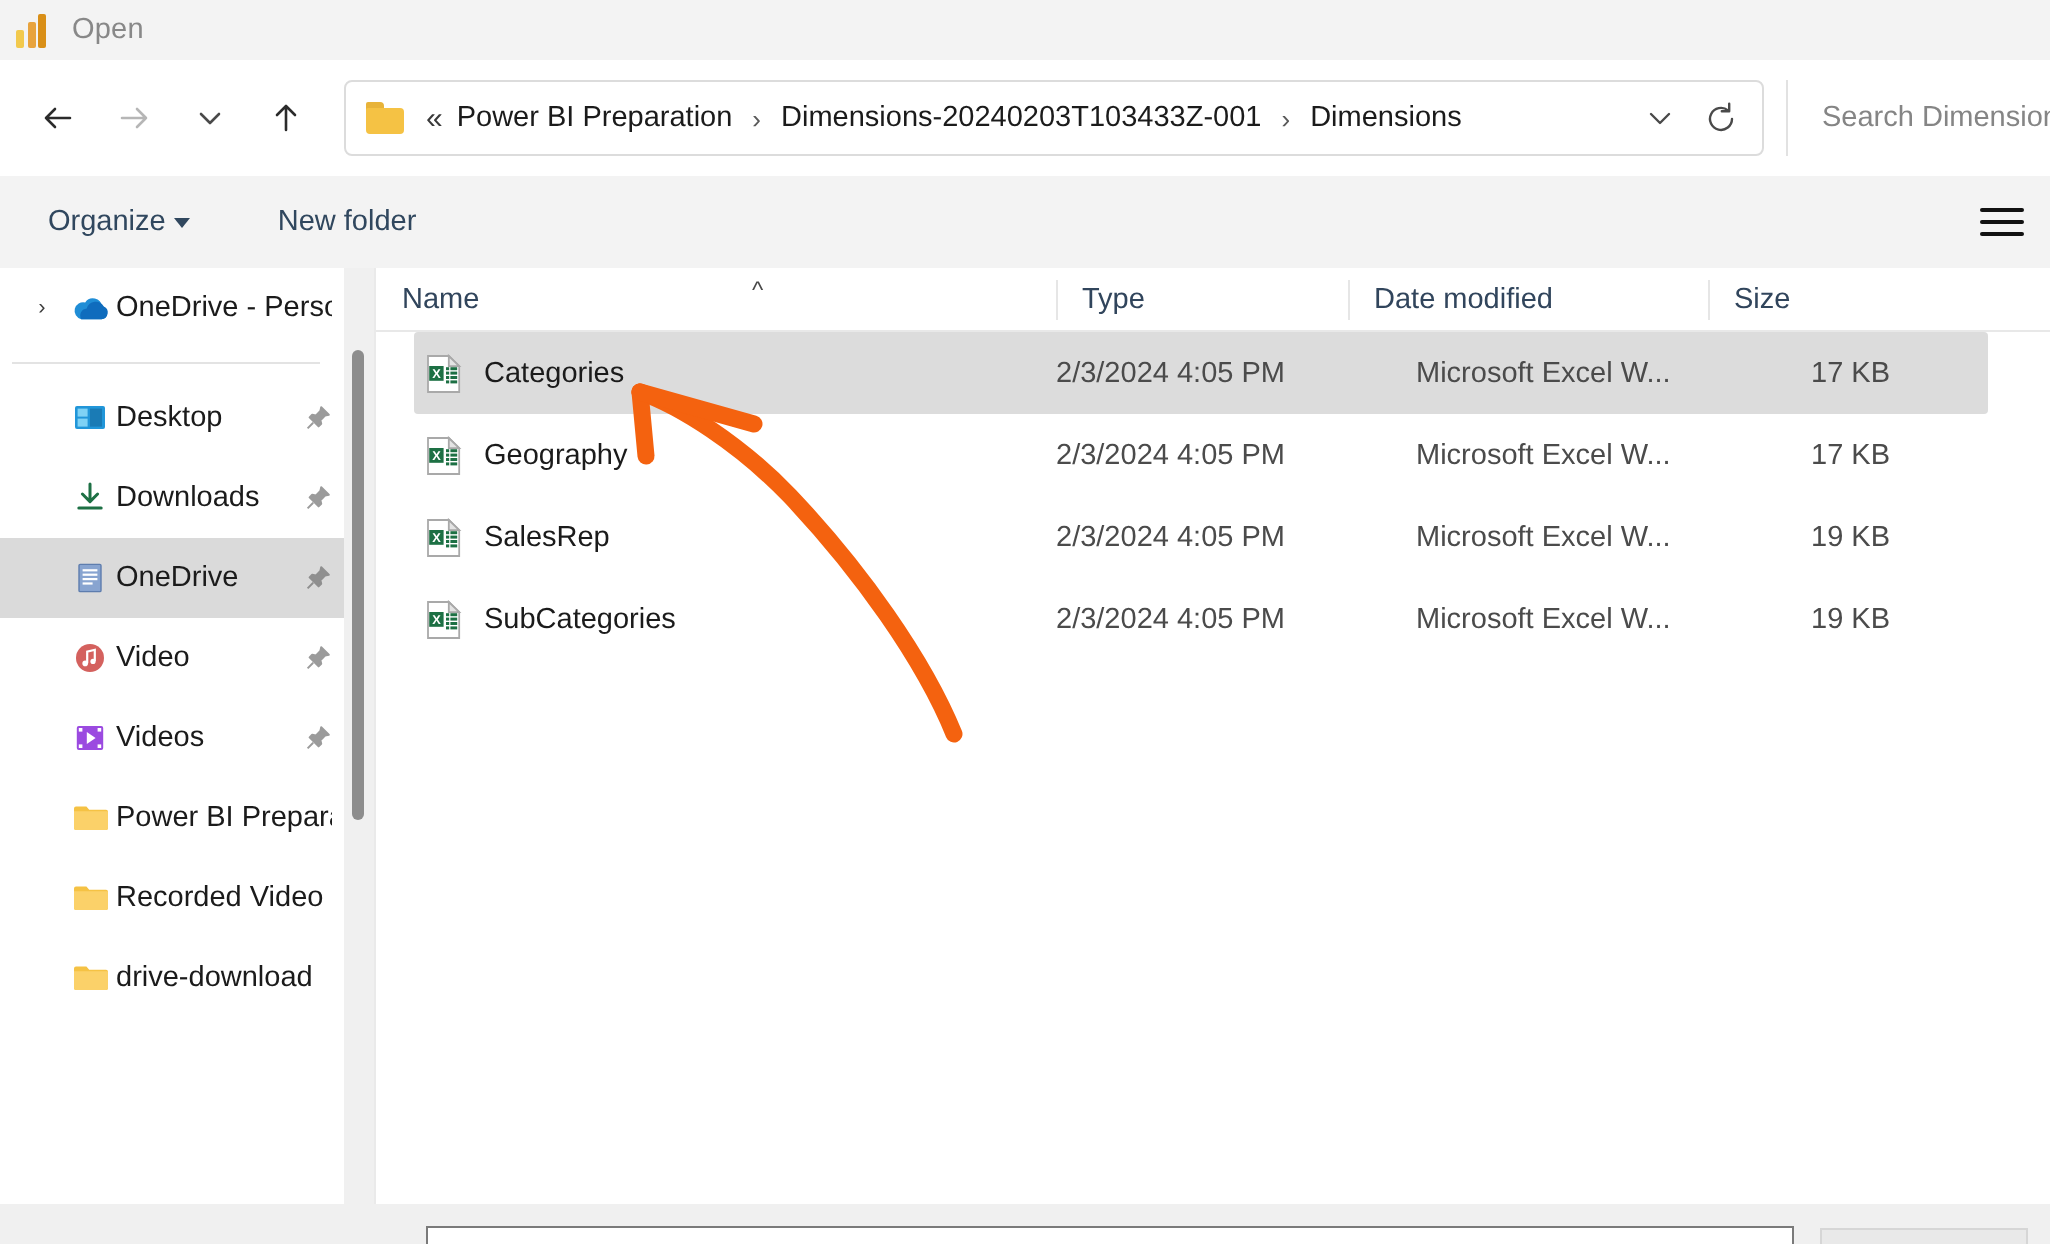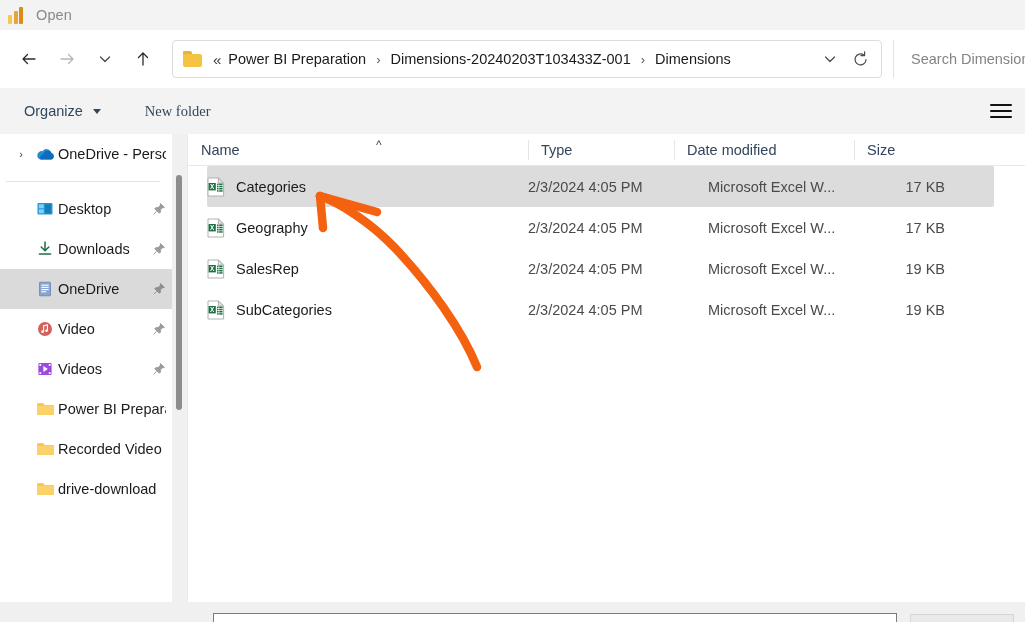"Organize" .tb-item { gap: 8px -> 2px }
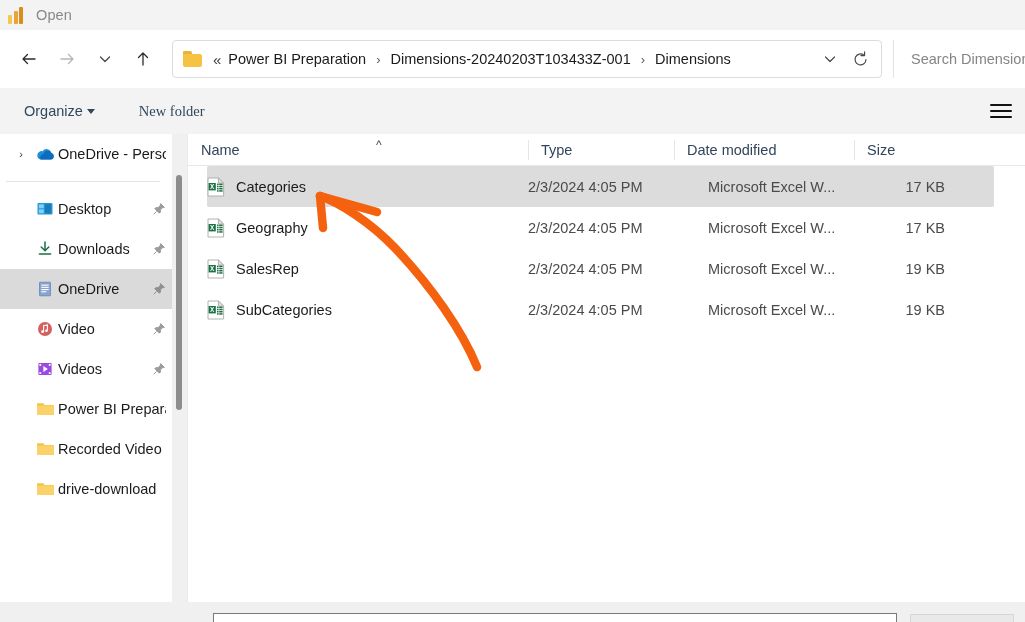"New folder" .tb-item.newfolder { font-family: Liberation Serif, serif -> none }
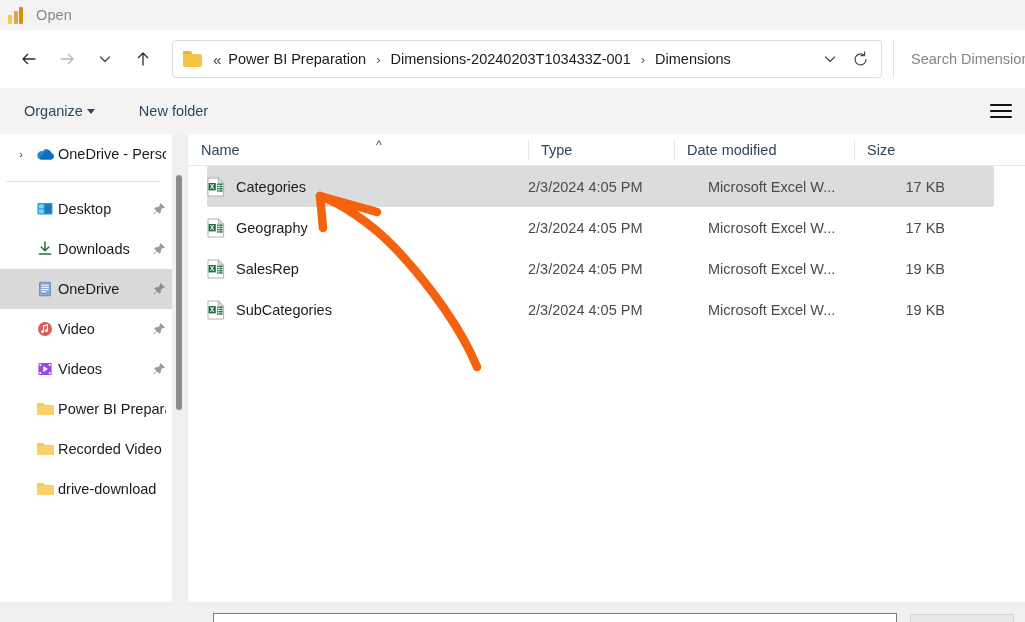"Categories" .cell-name { padding-left: 0 -> 6px }
